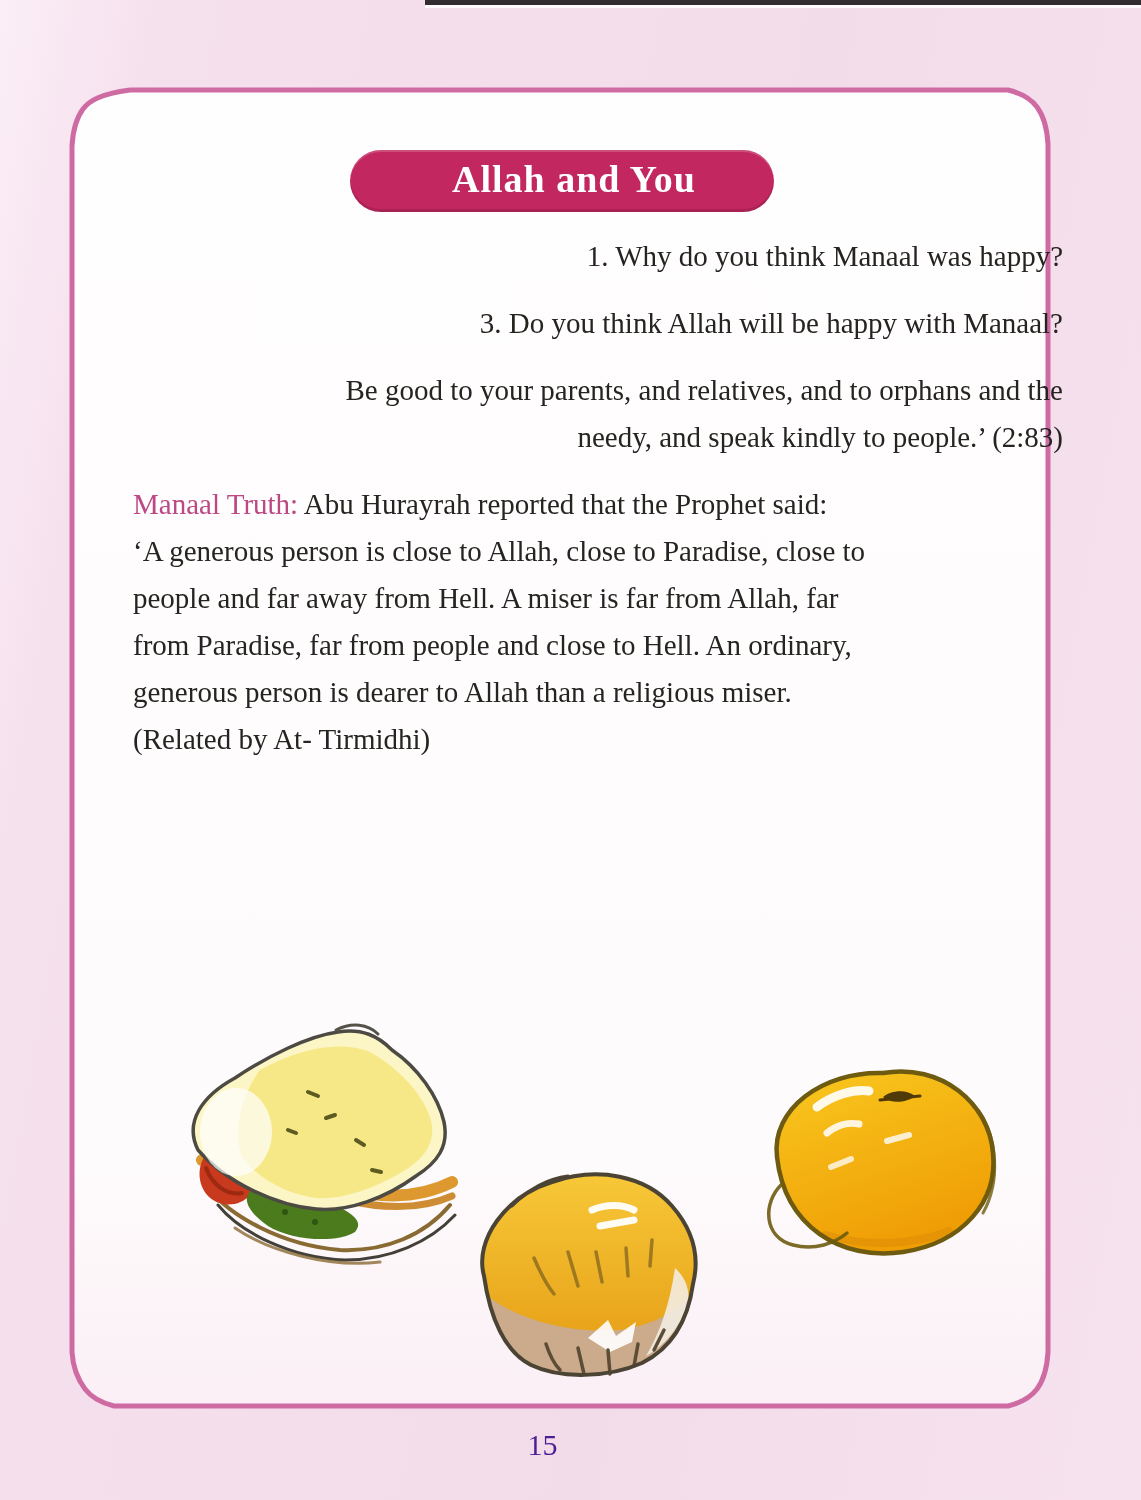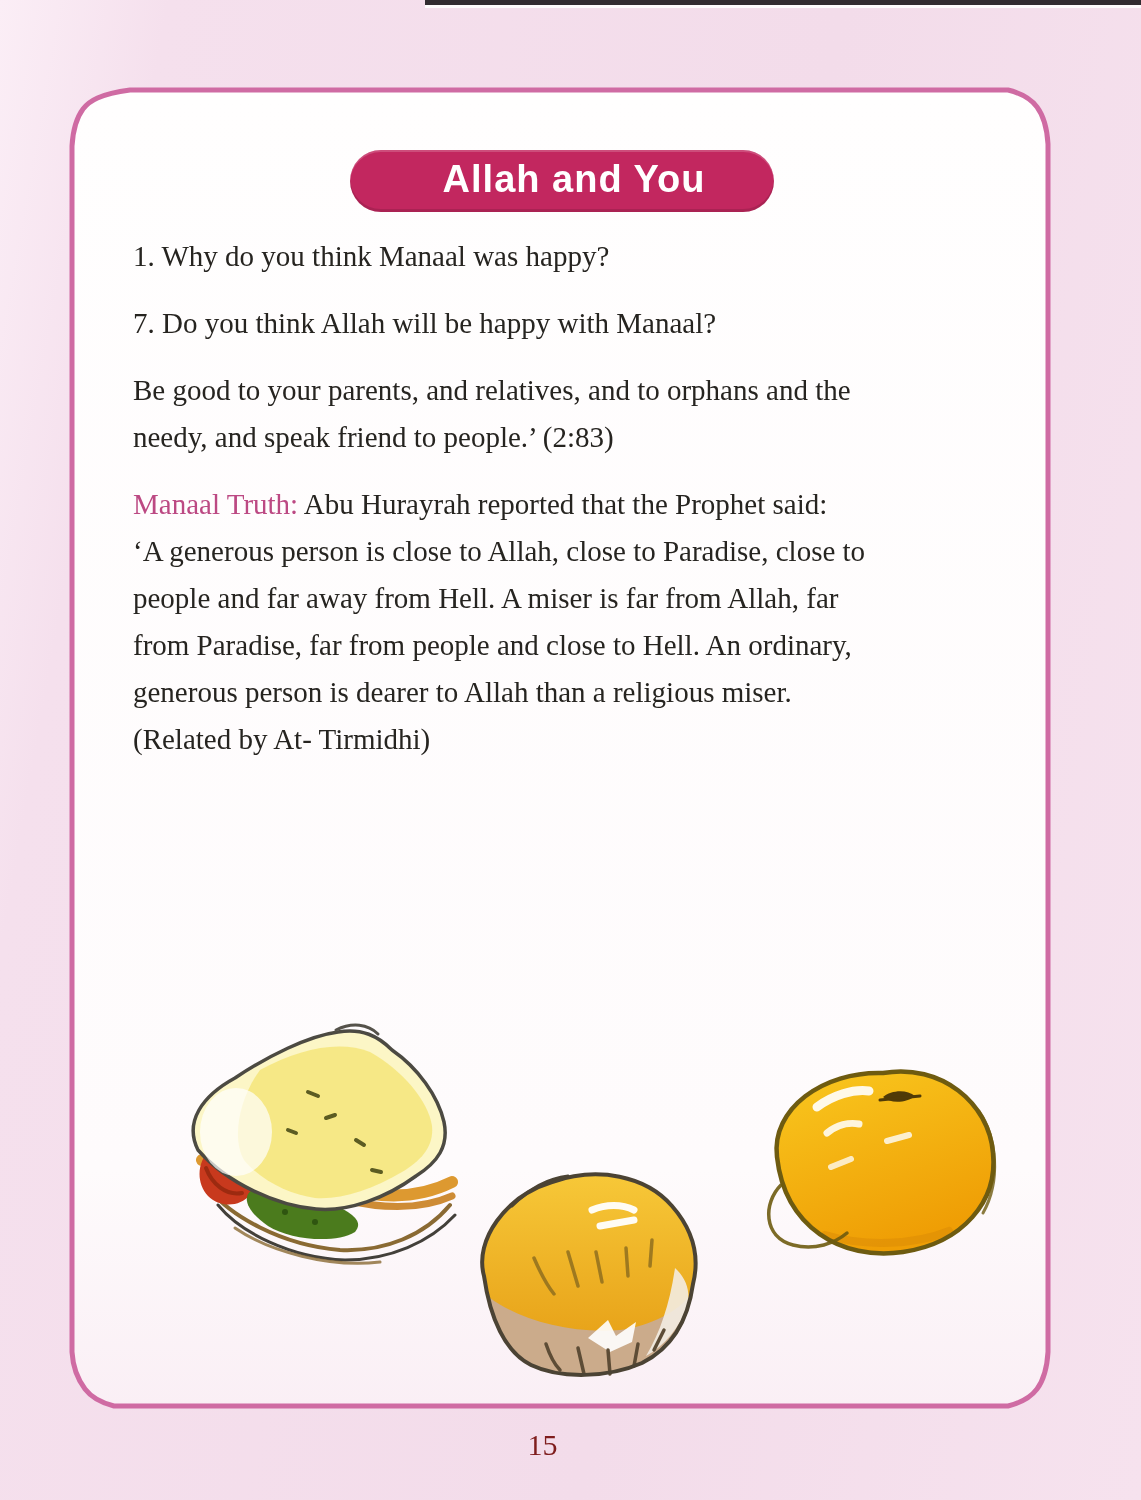"Allah and You" .title-pill span { font-family: Liberation Sans, sans-serif -> Liberation Serif, serif }
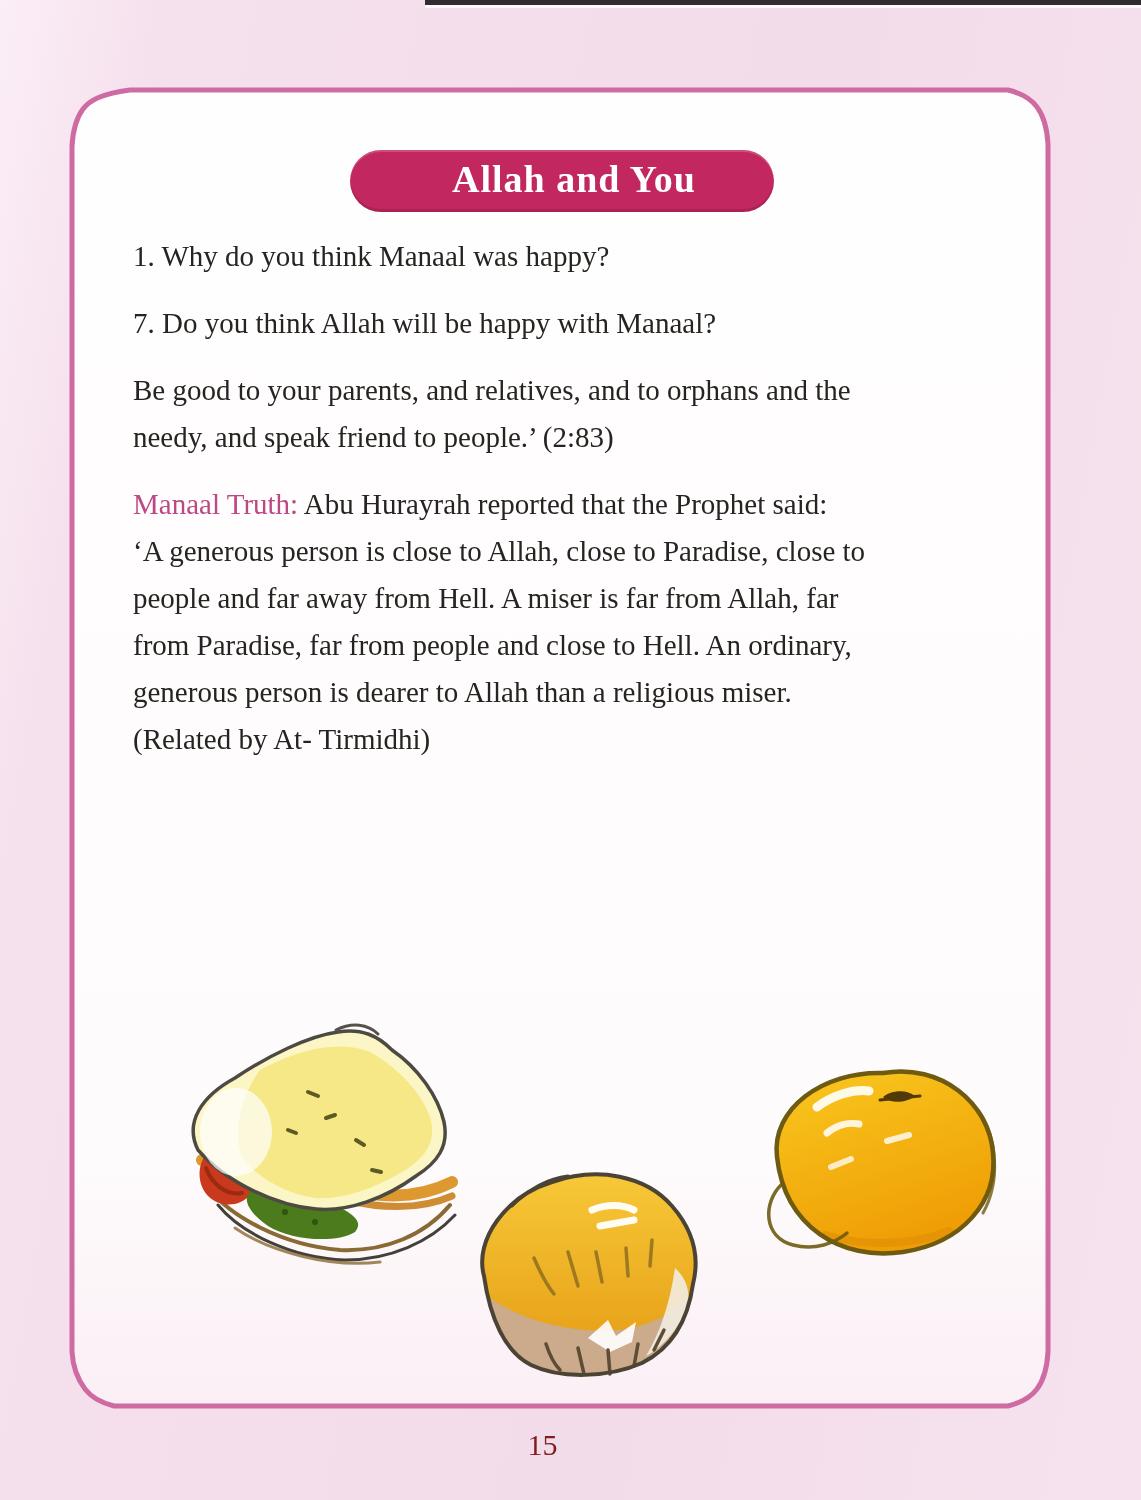"1. Why do you think" .ml { text-align: none -> right }
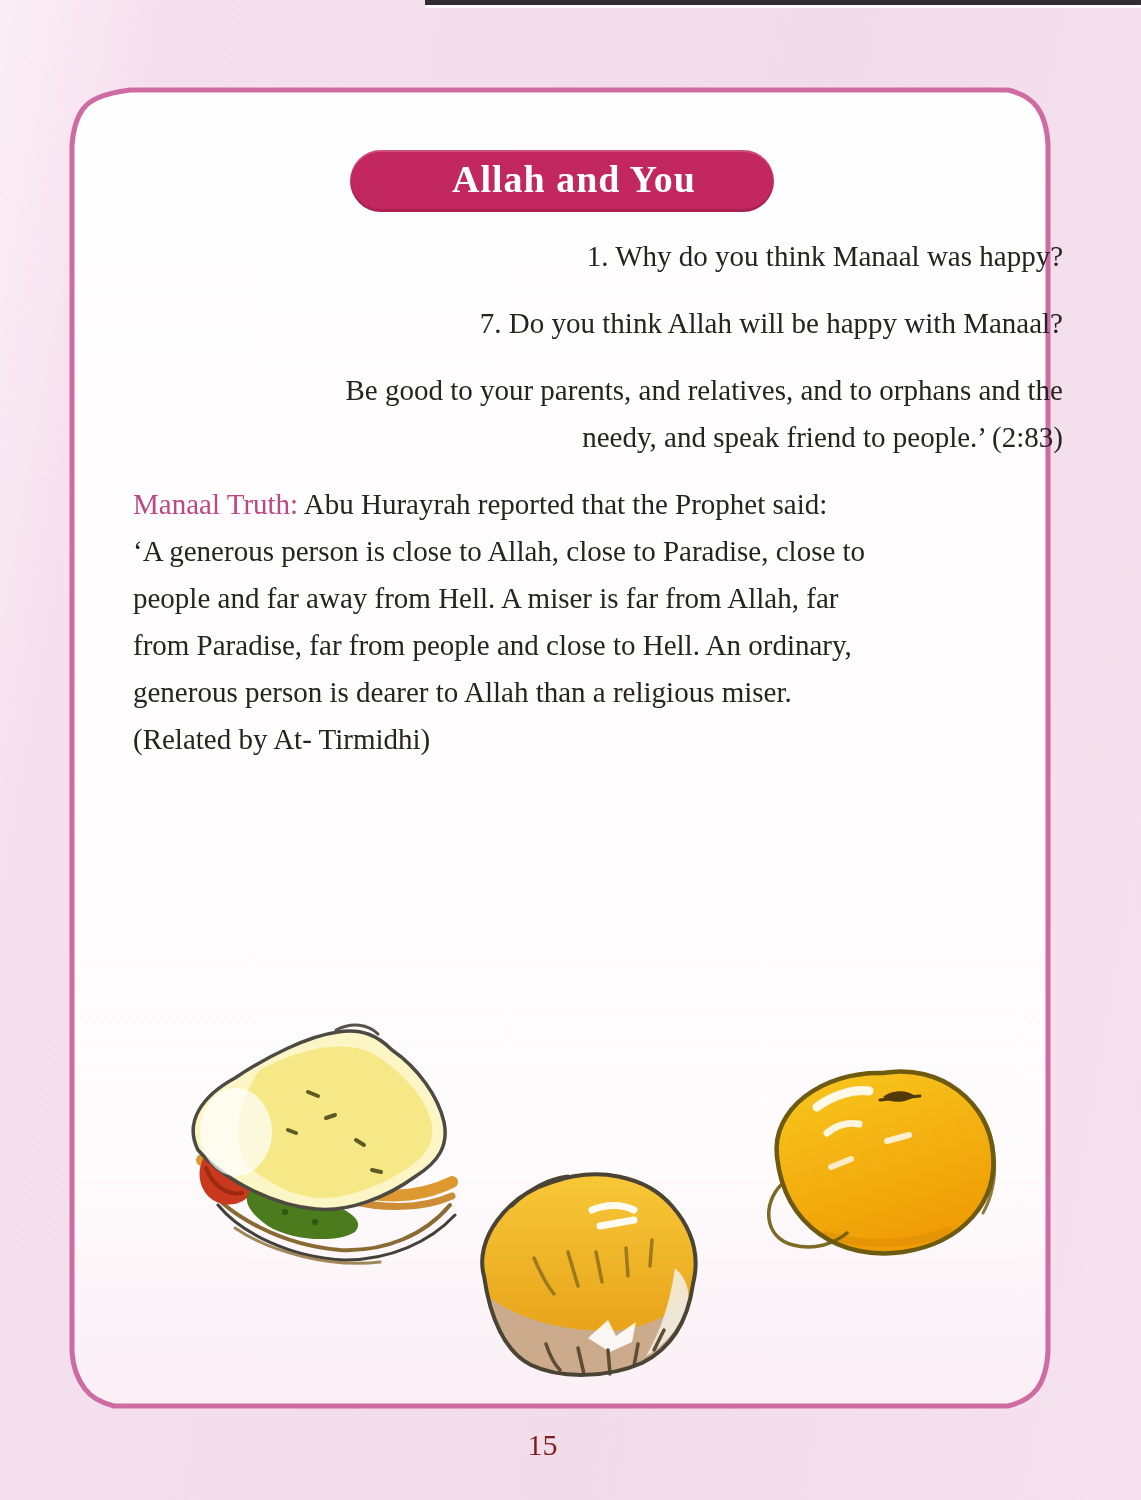"7. Do you think Allah" p.ml { text: 7 -> 3 }
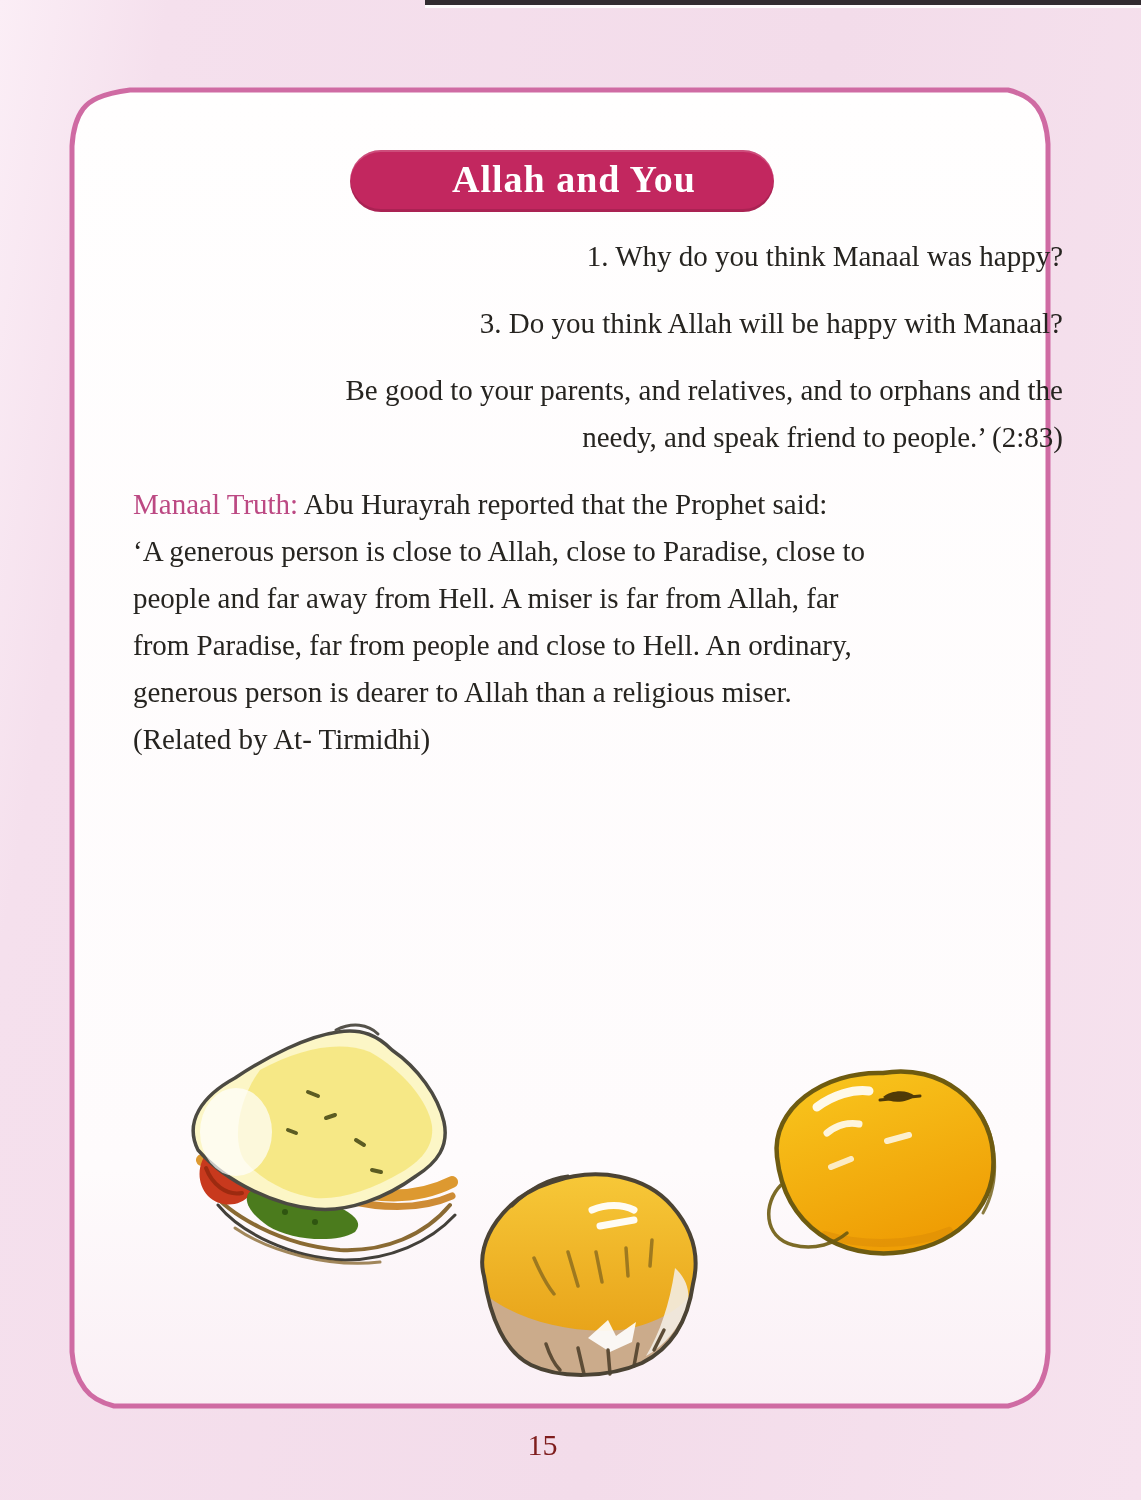"Be good to your parents," p.ml { text: friend -> kindly }
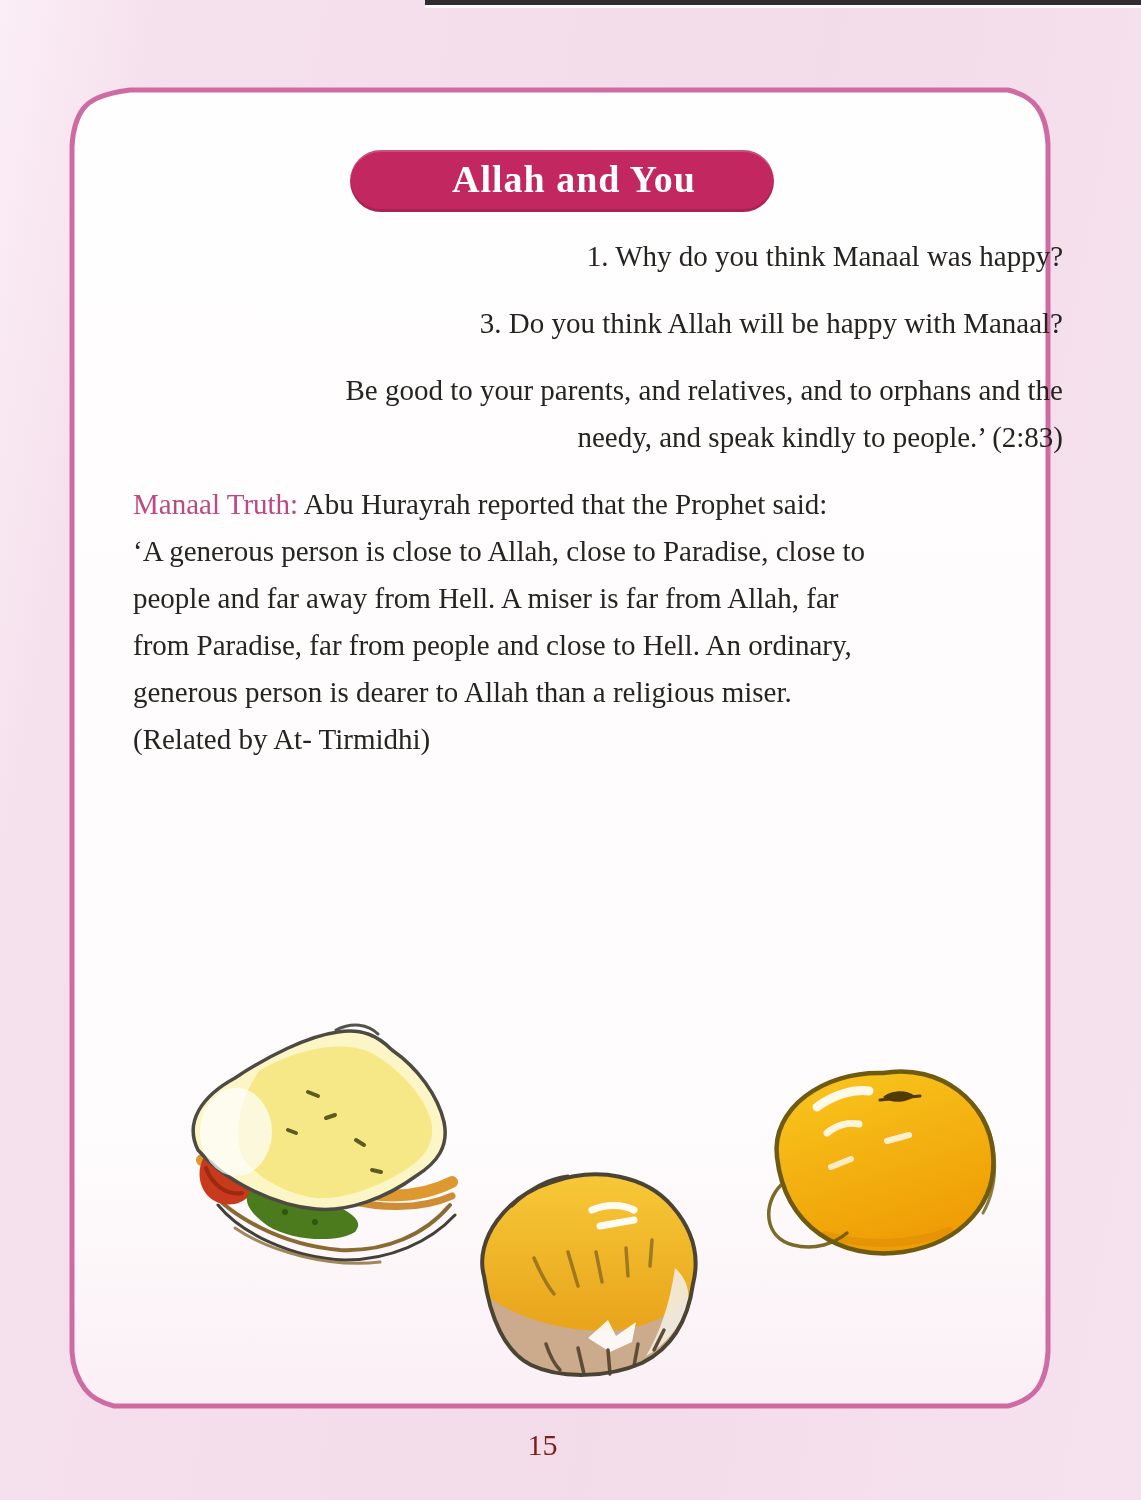"15" .page-number { color: #7f1d1d -> #4c1d95 }
